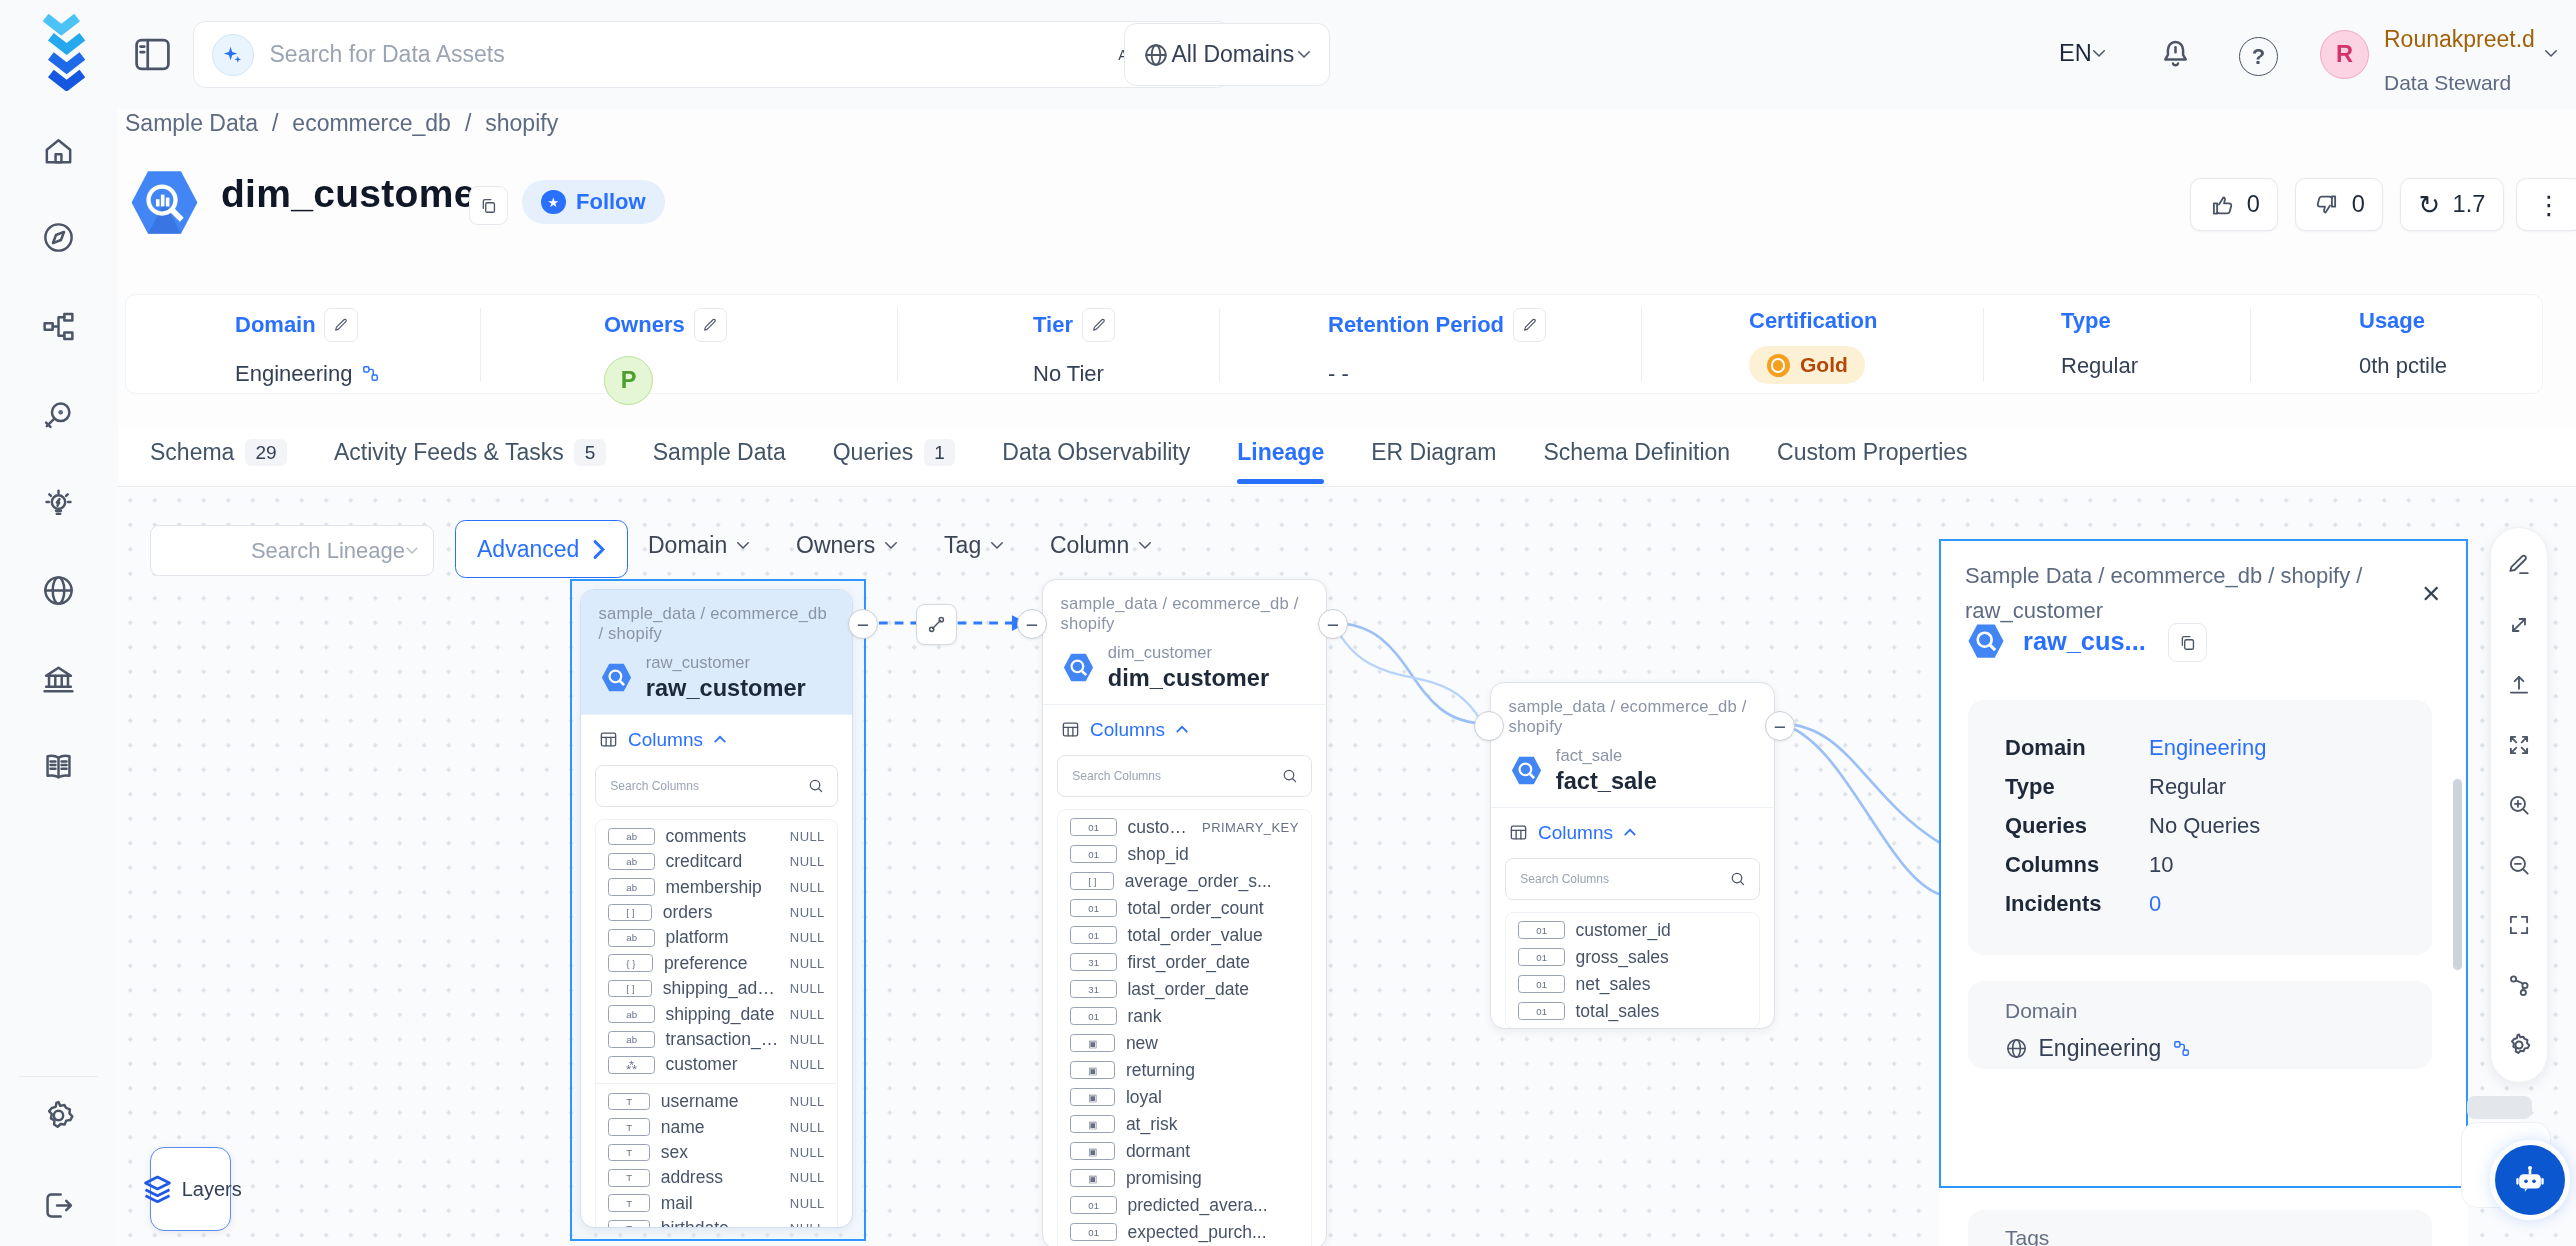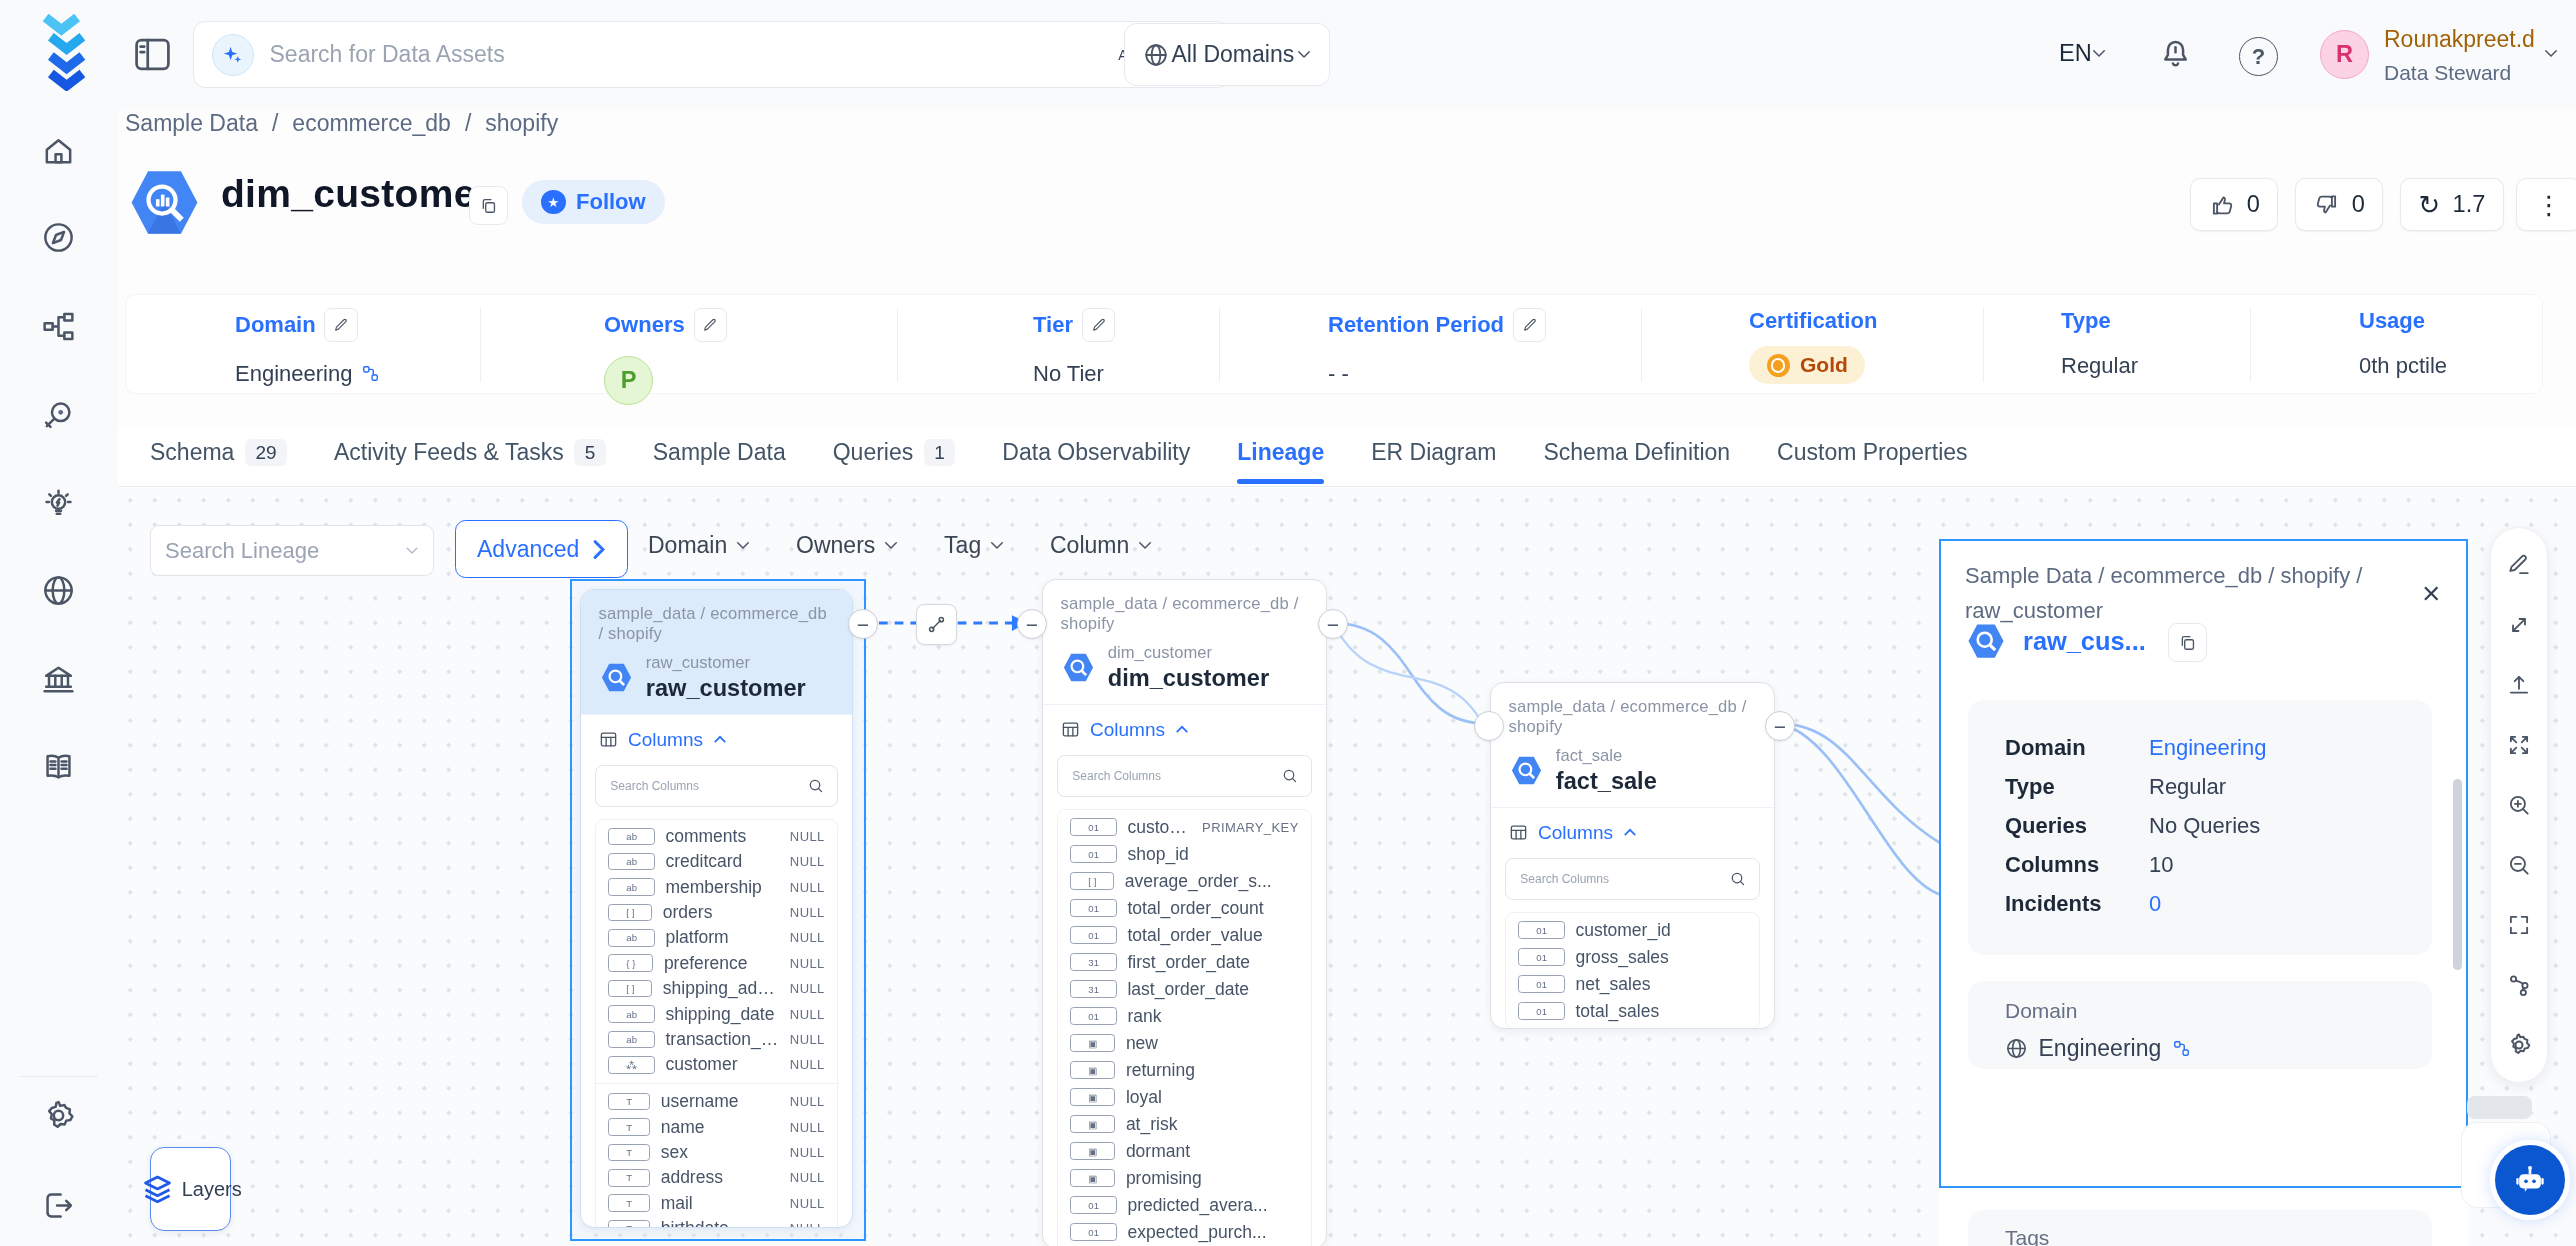"Data Steward" div { margin-top: 8px -> 18px }
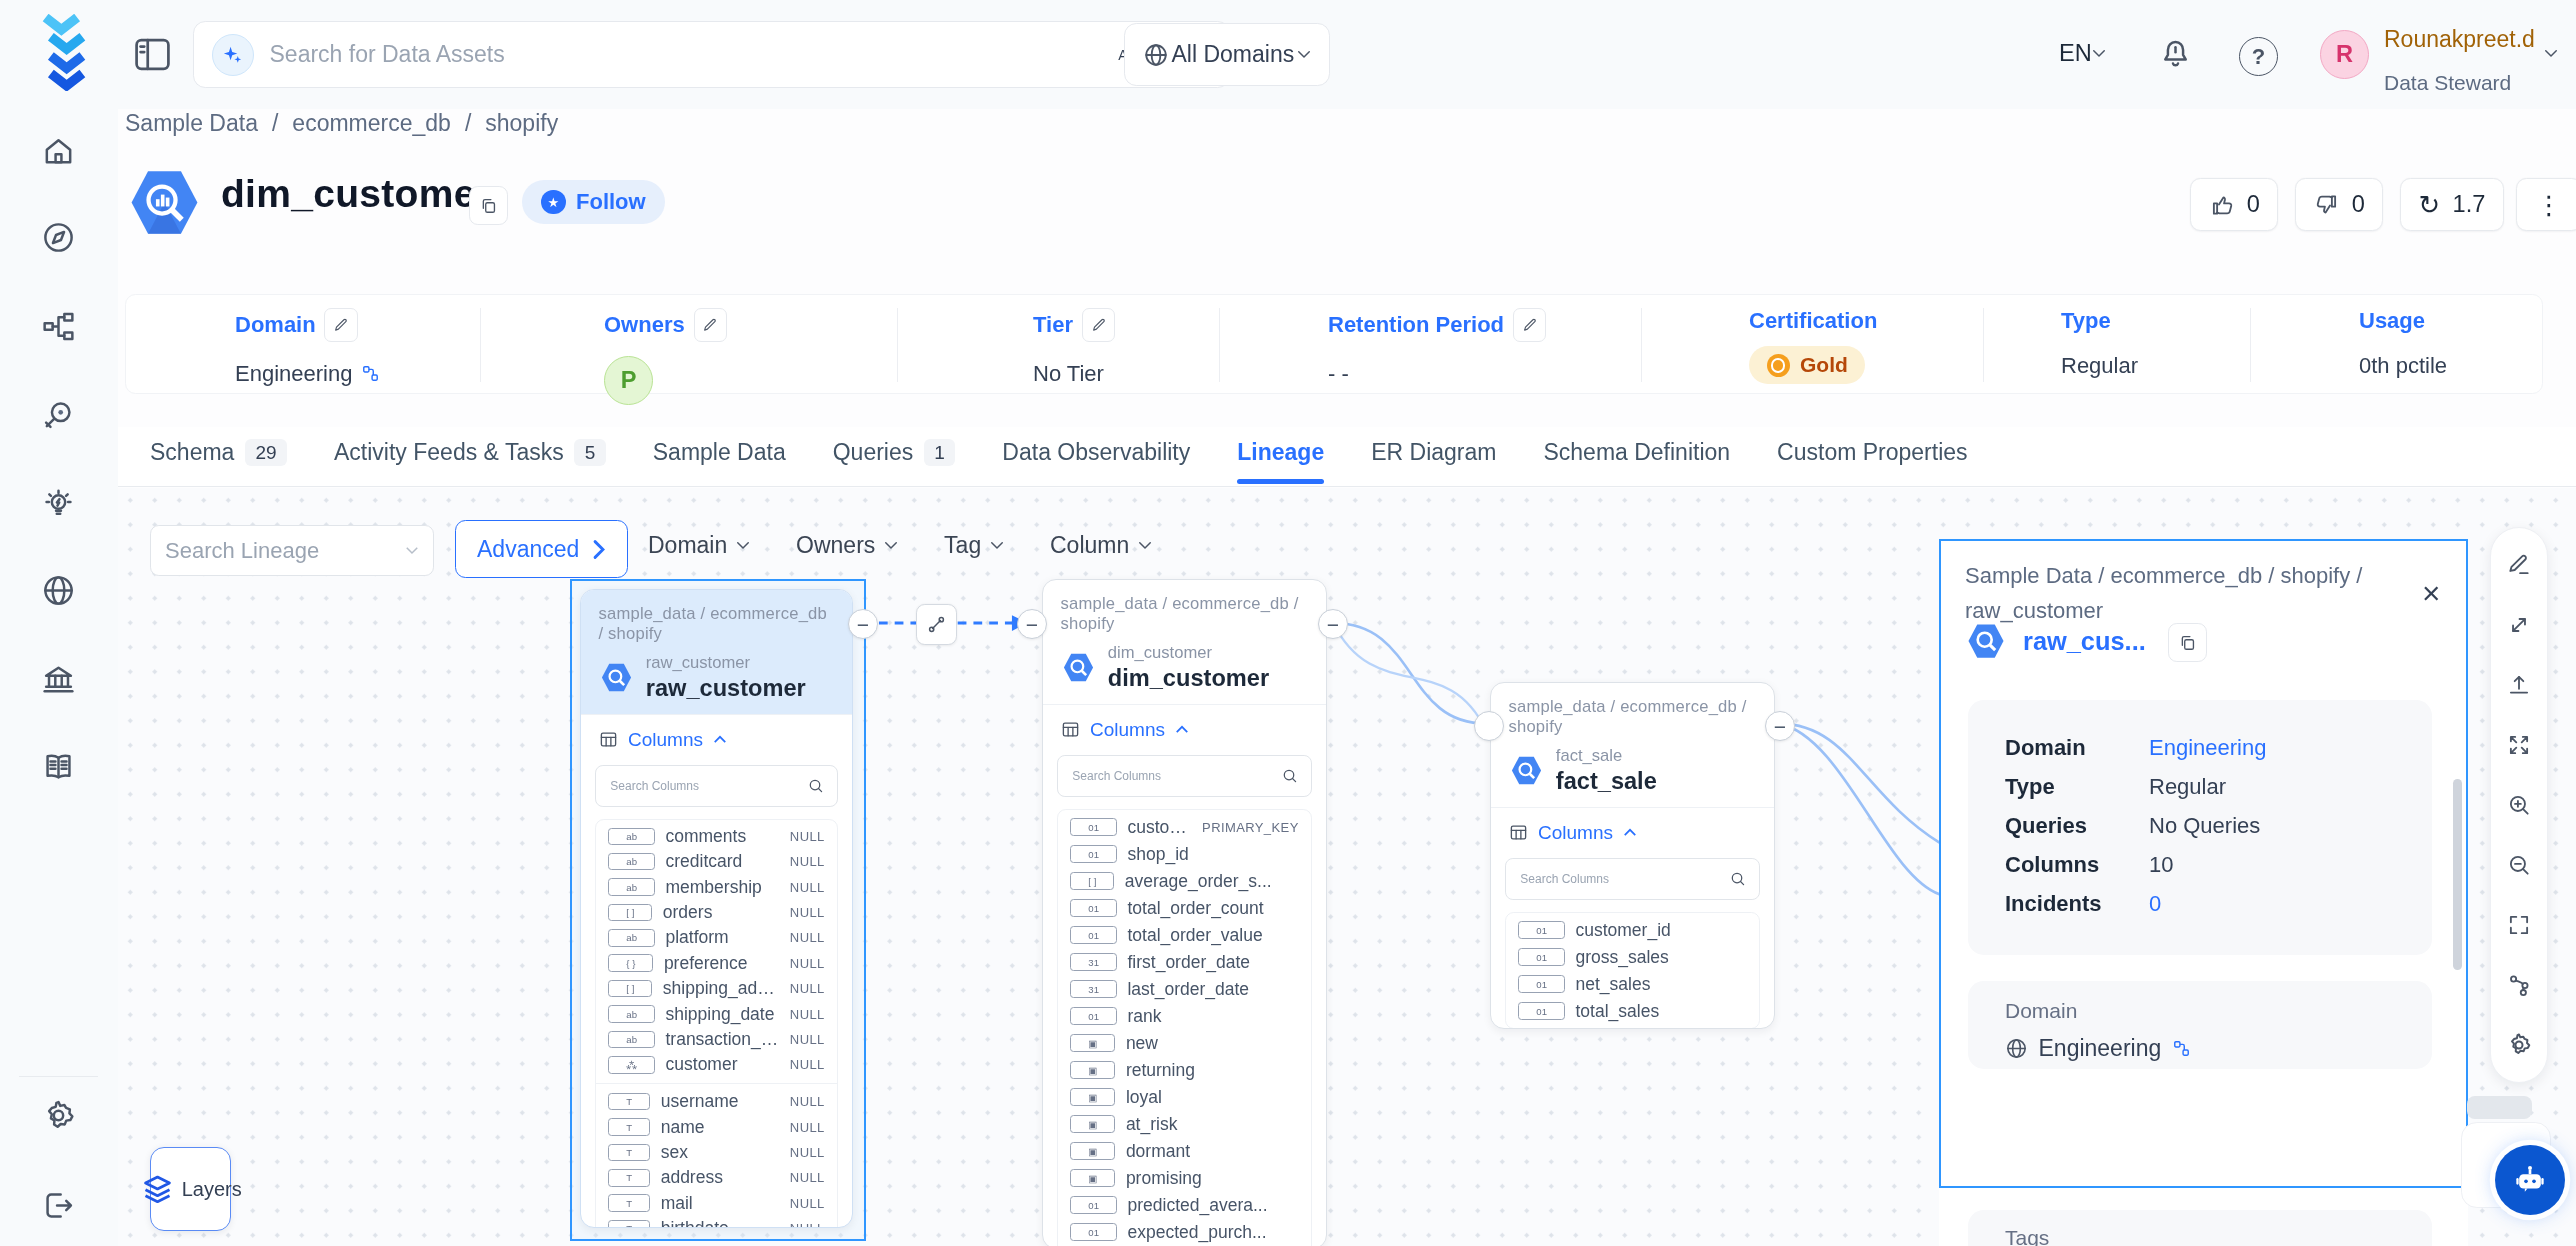"Search Lineage" .lsel { justify-content: space-between -> flex-end }
